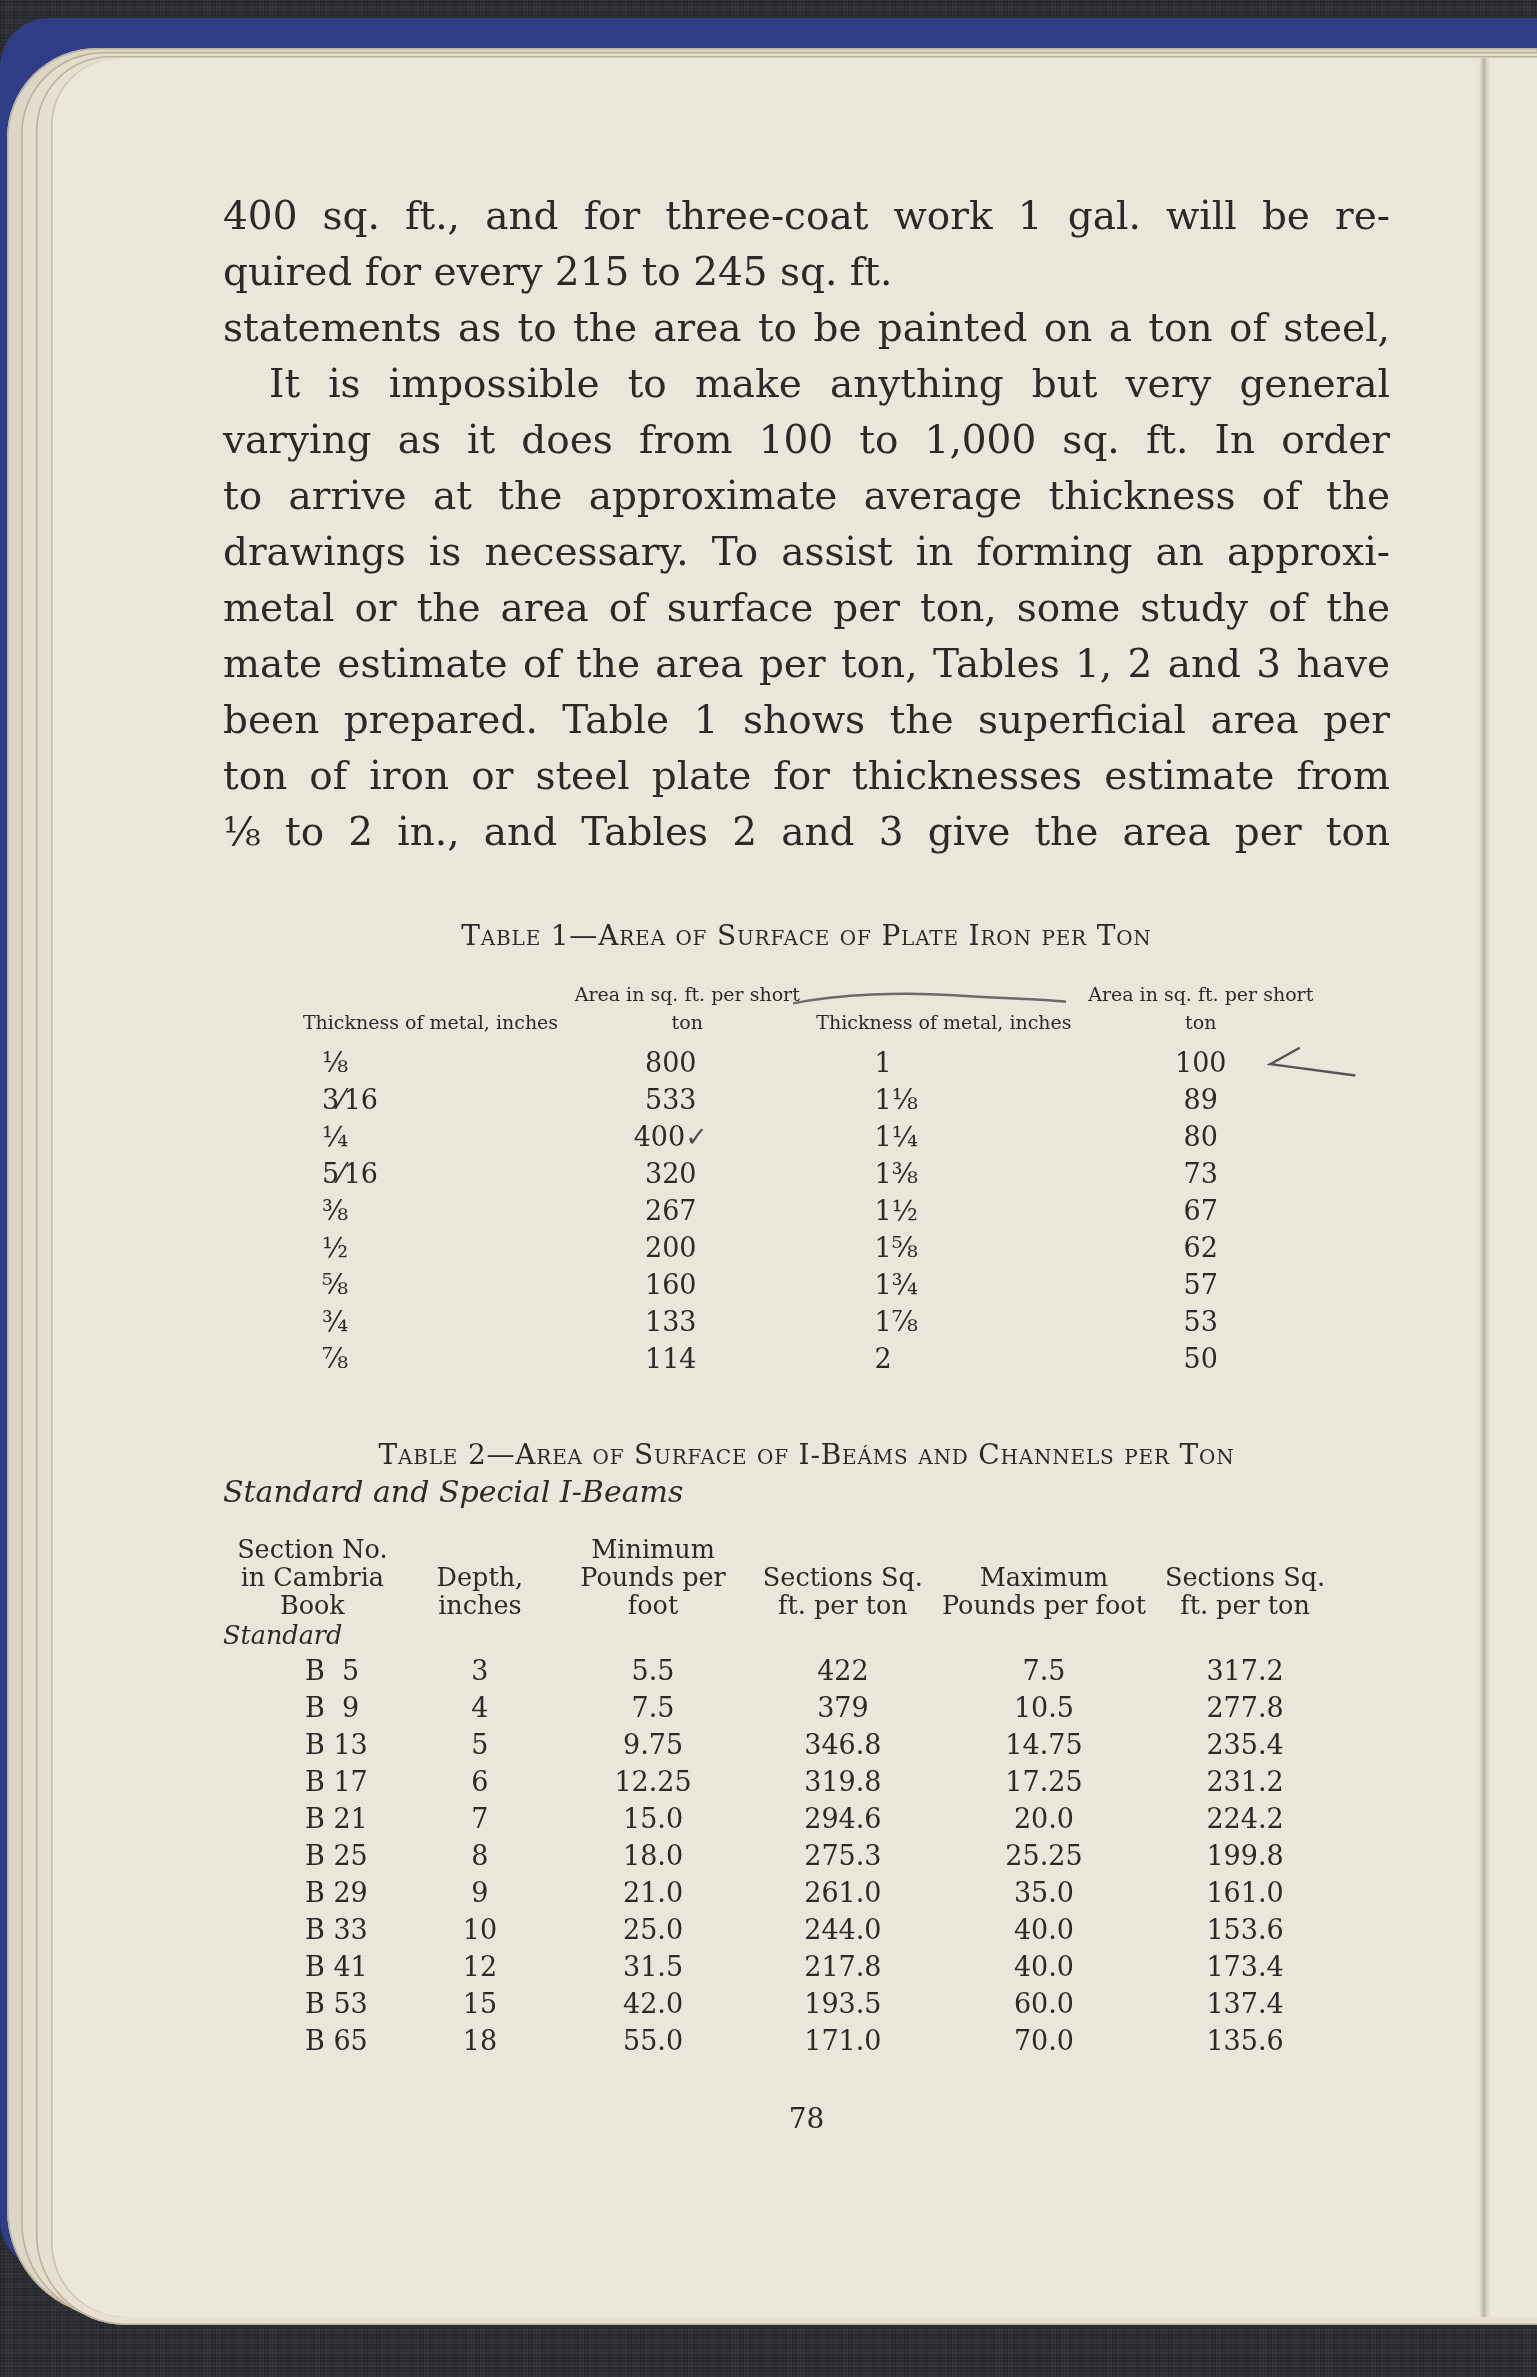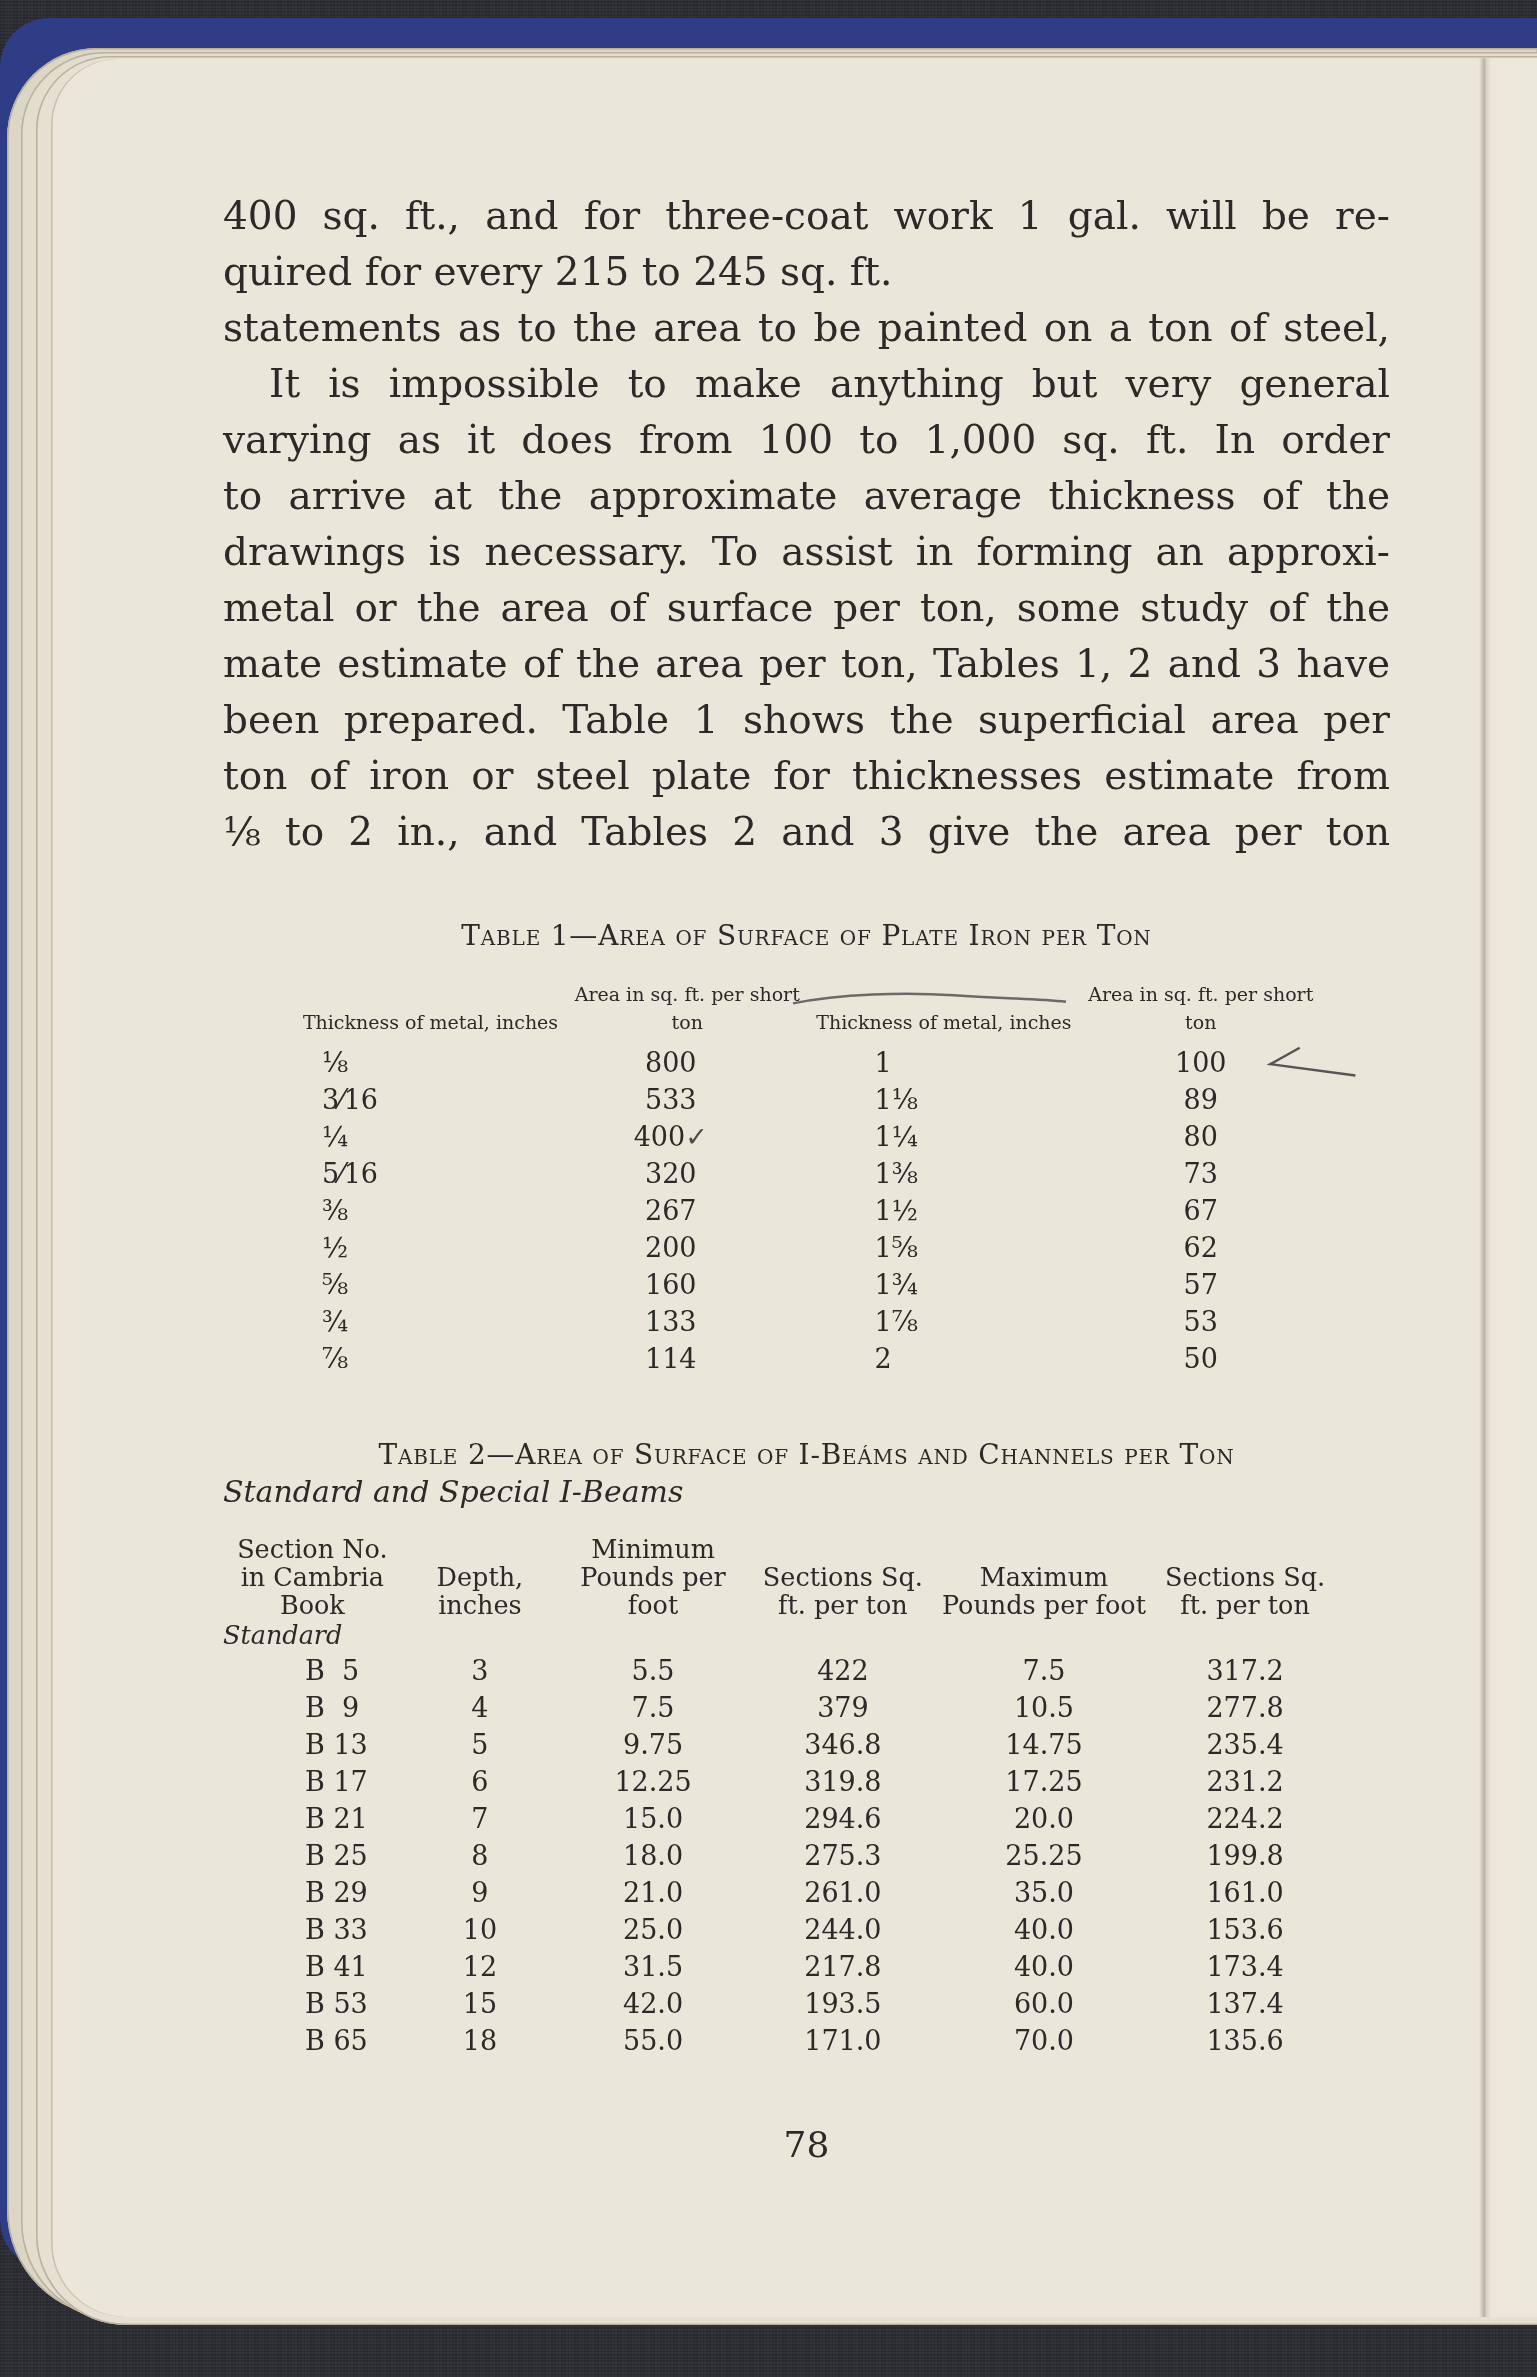"78" .page-number { font-size: 36px -> 28px; margin-top: 65px -> 43px }
